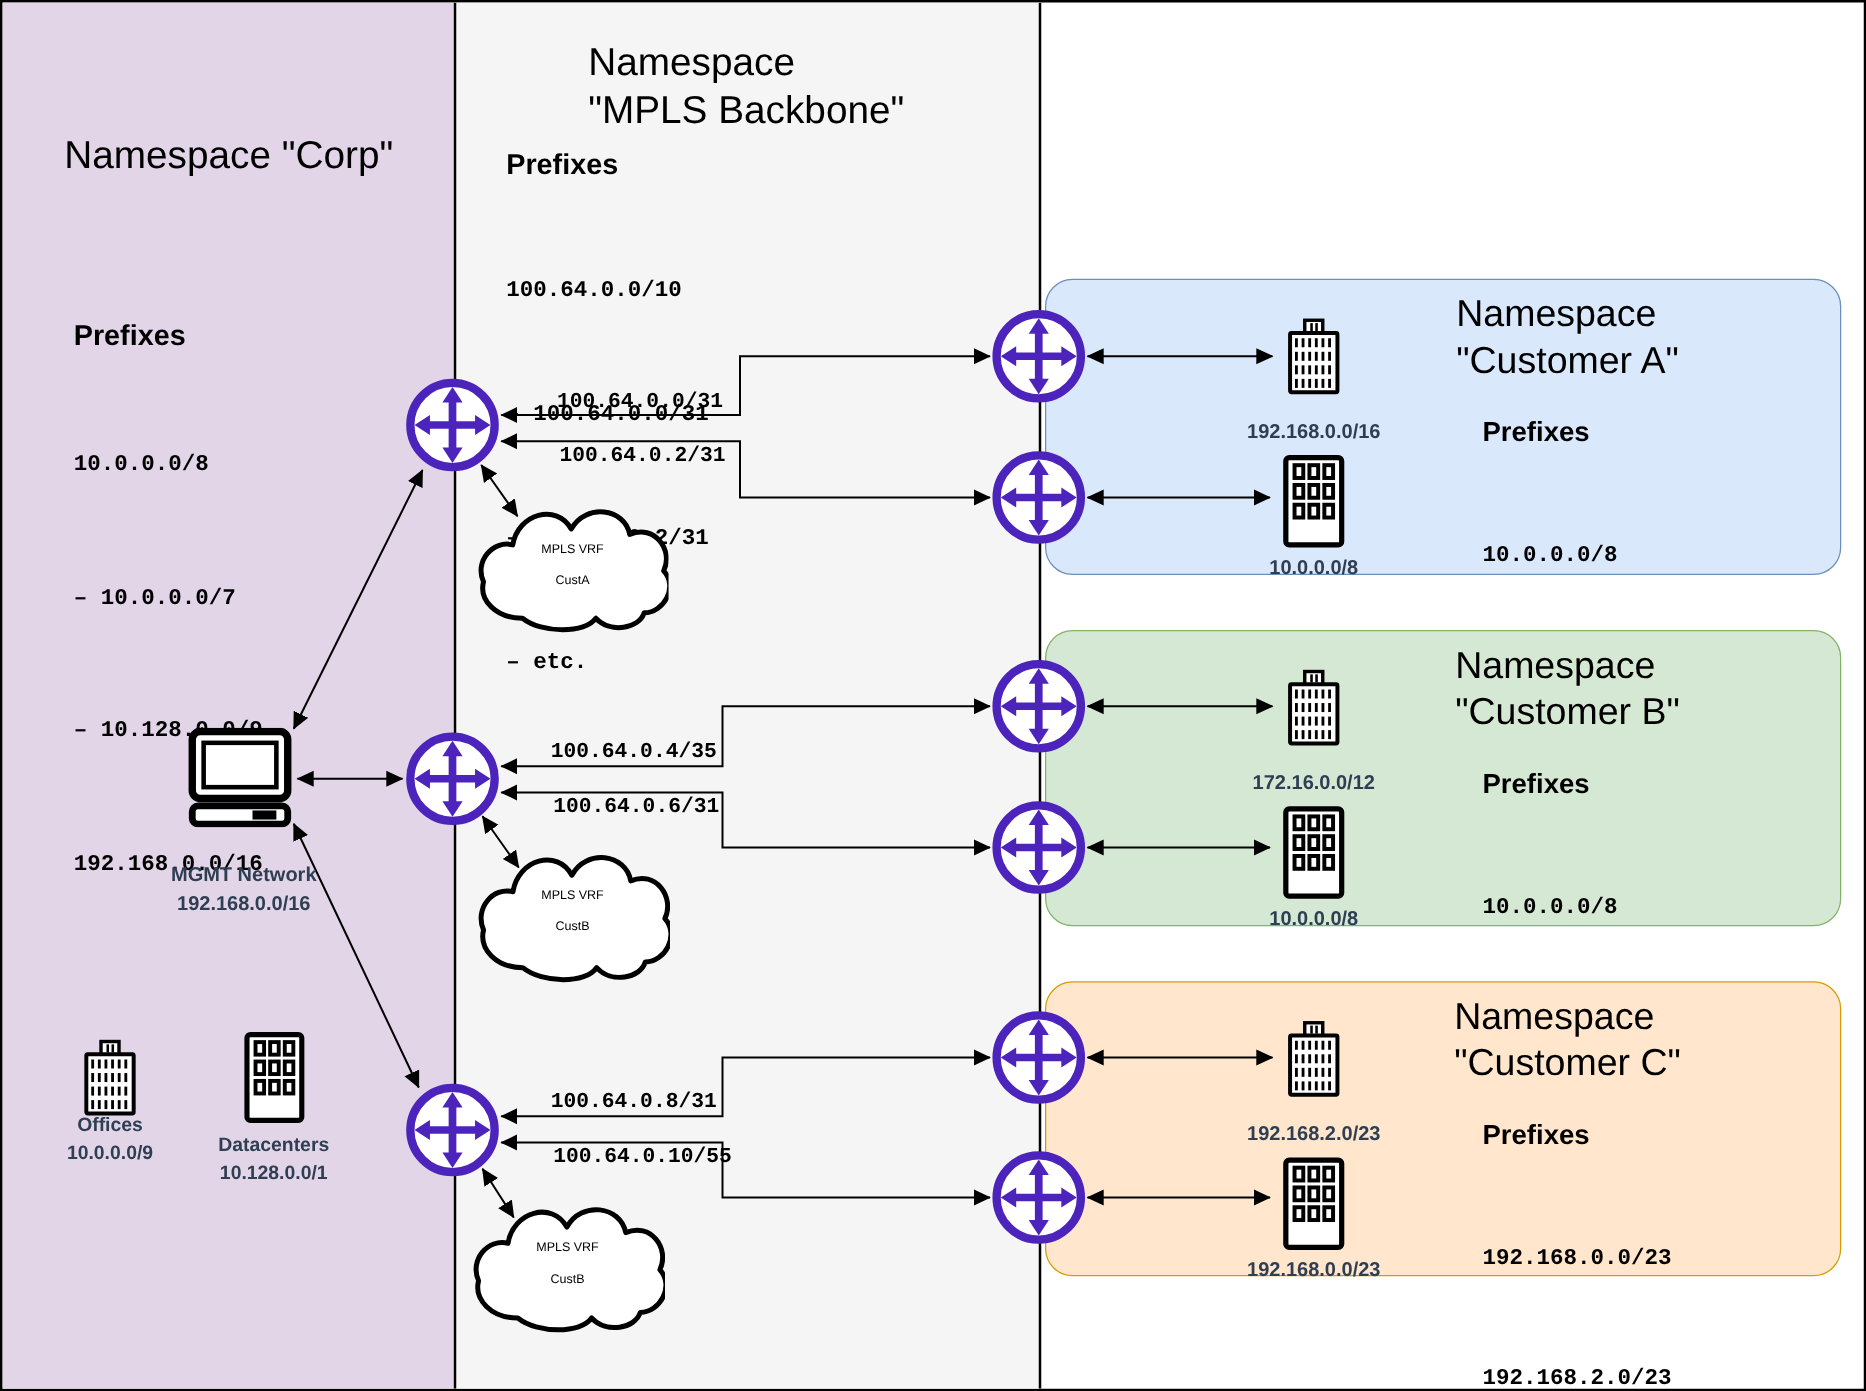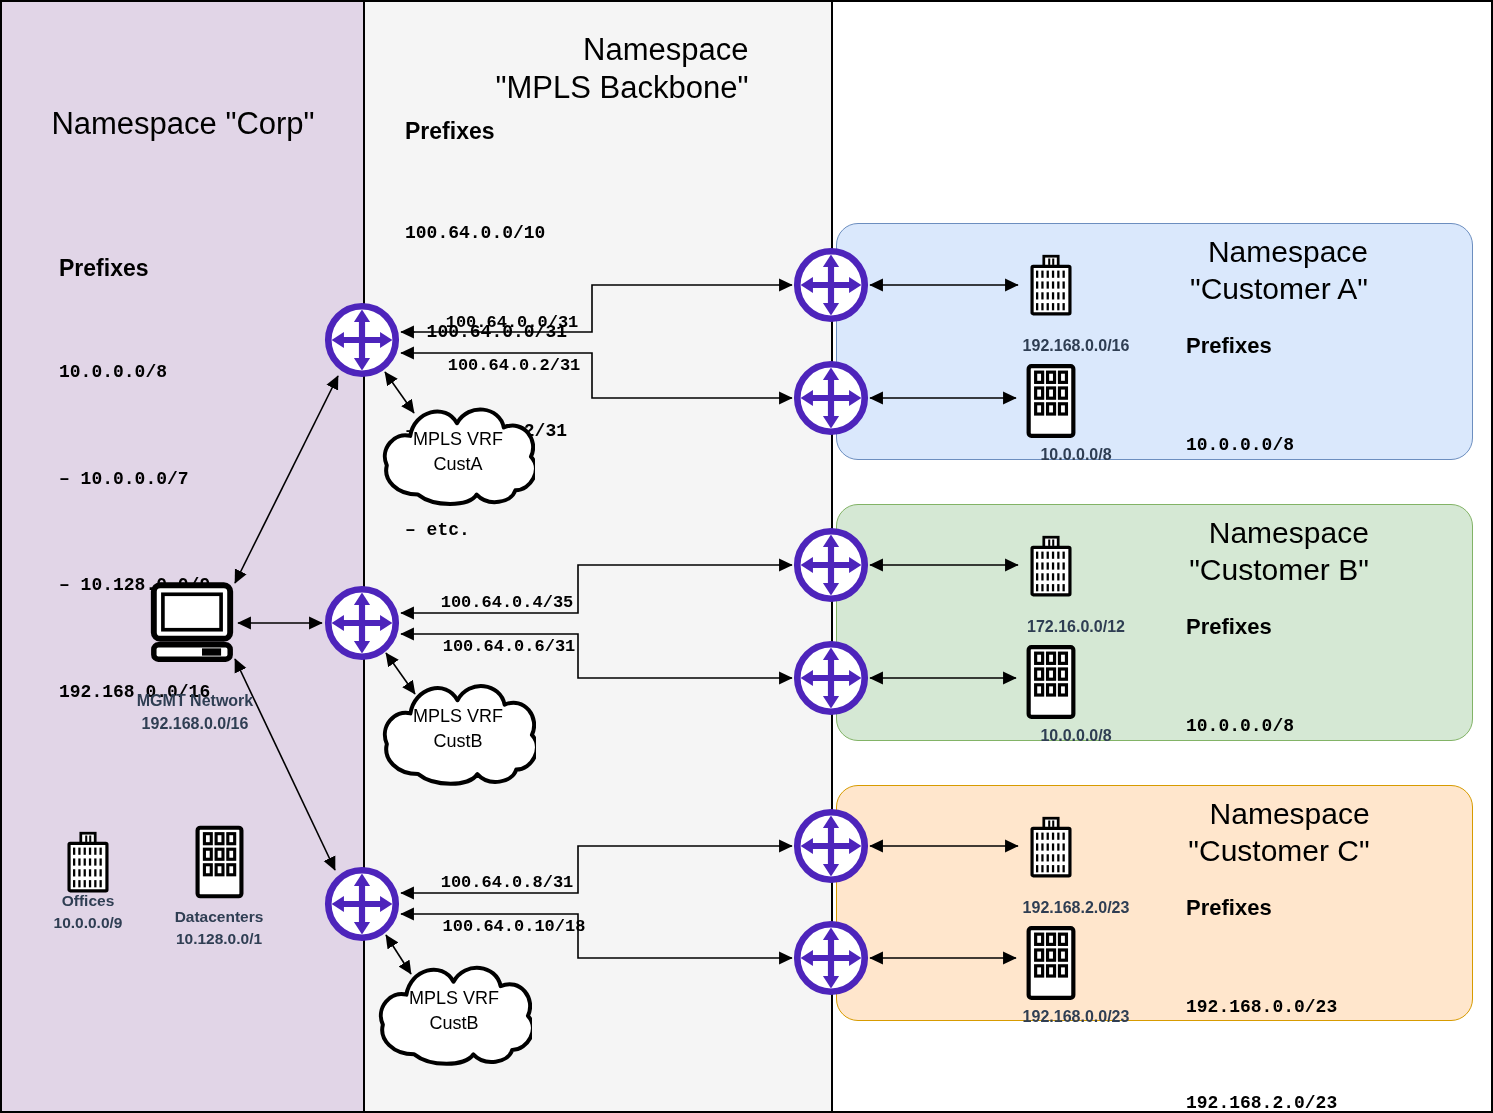"Namespace" .ctr { margin-left: 25px -> none; text-align: right -> left }
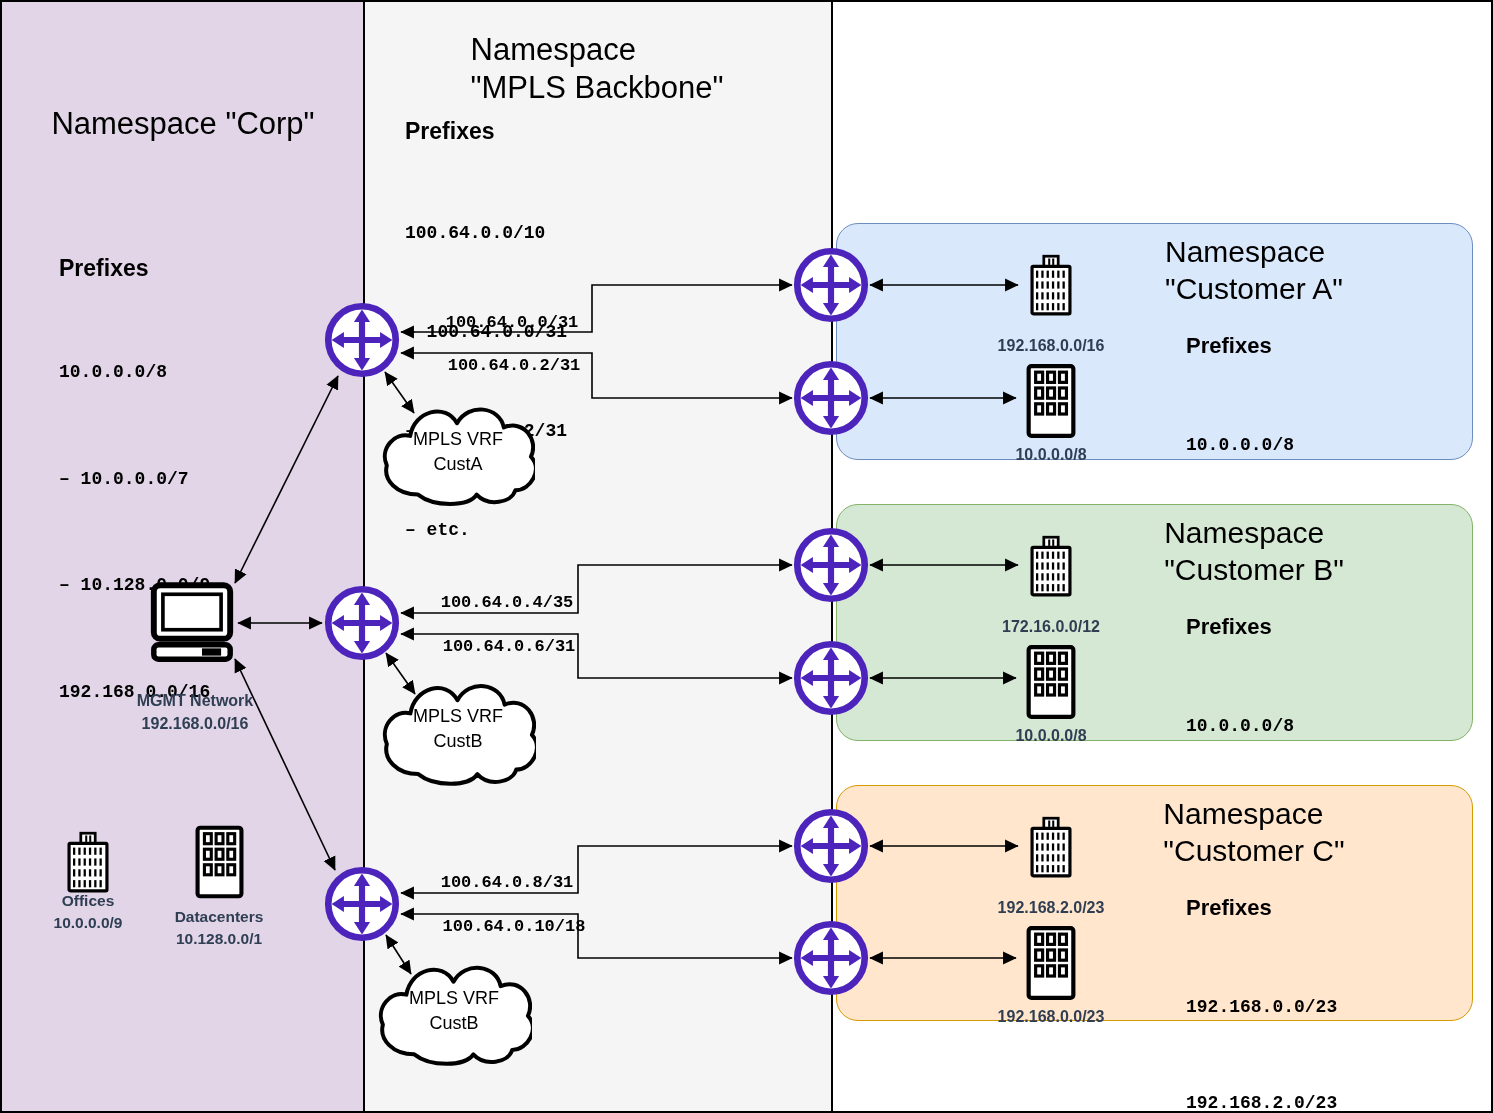"MPLS VRF" .cloud-label { font-size: 18px -> 10px }
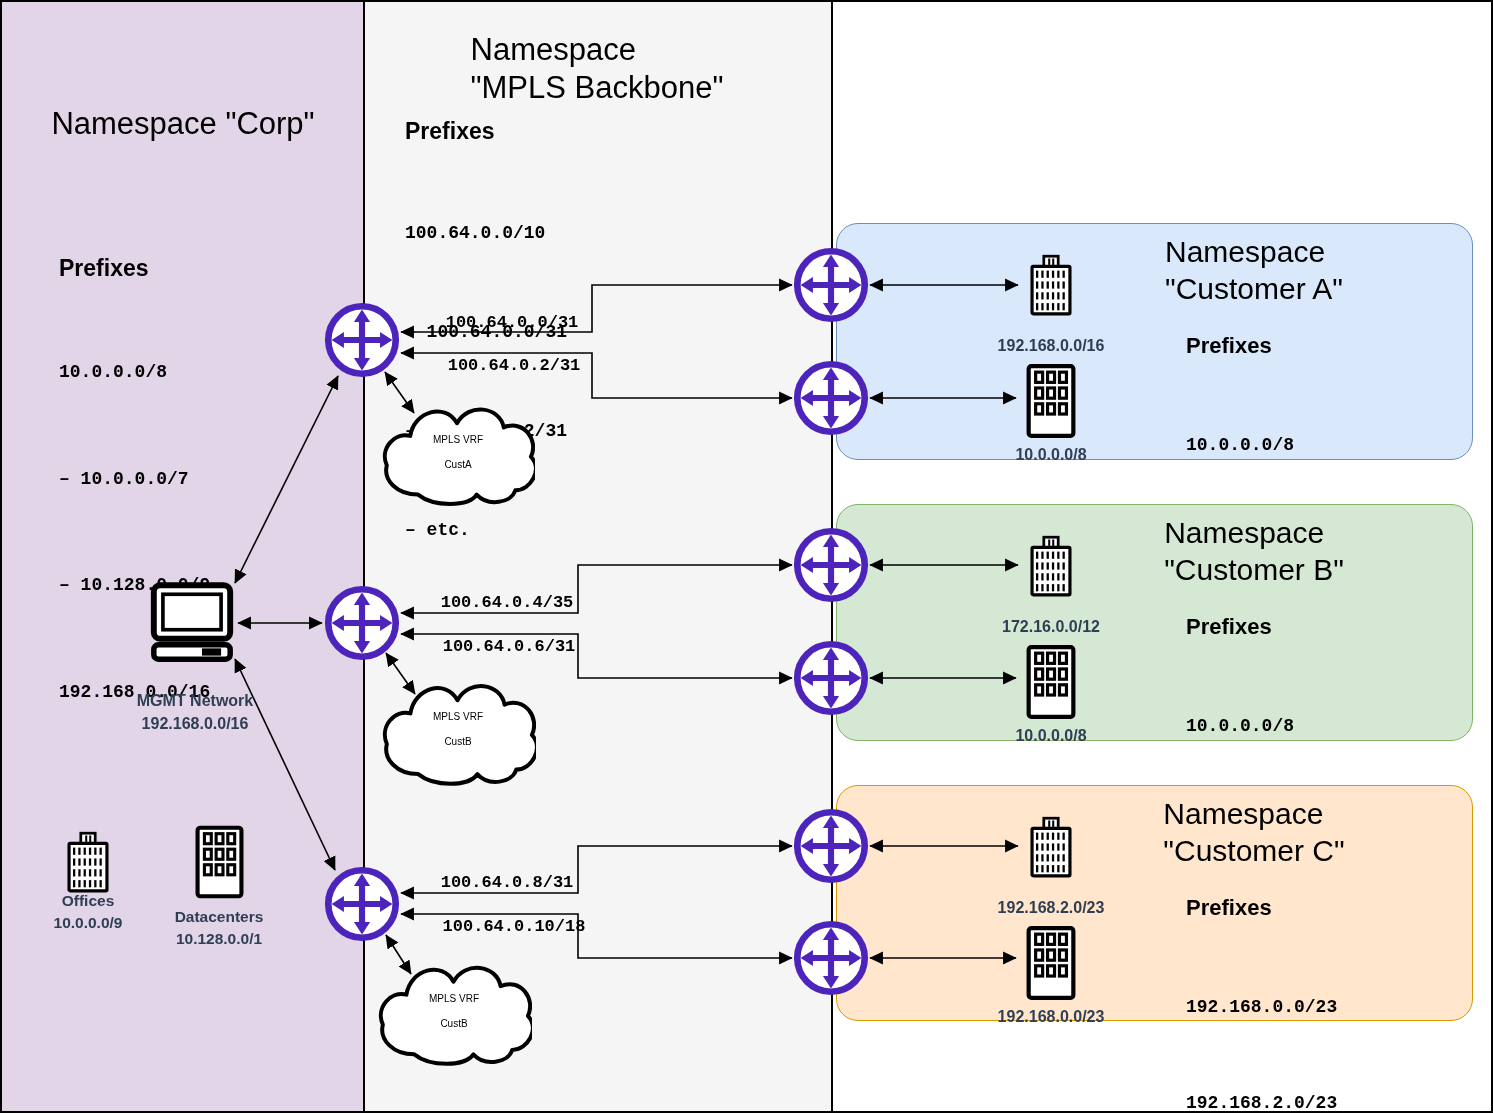"100.64.0.10/18" div.abs { text: 100.64.0.10/18 -> 100.64.0.10/55 }
